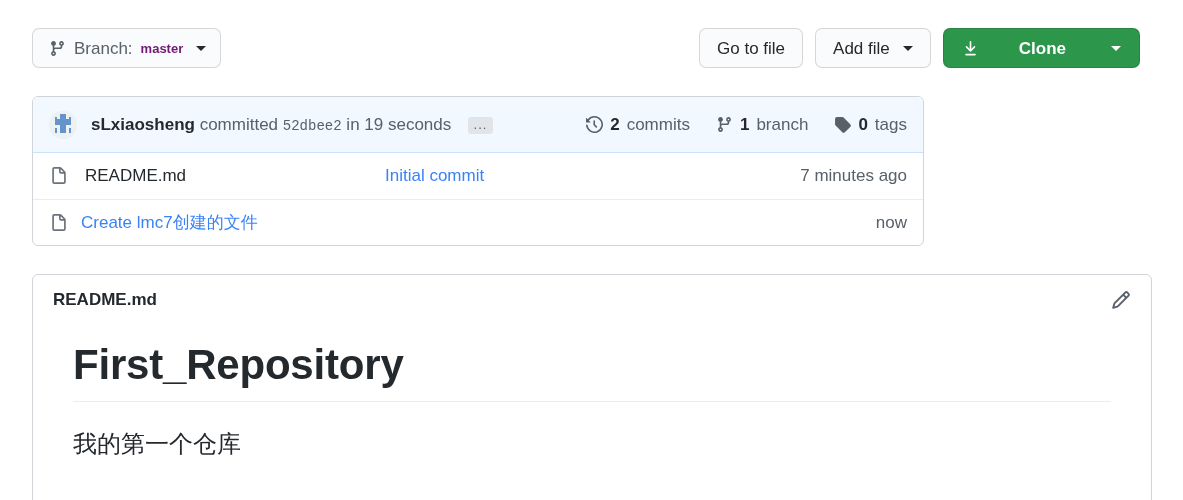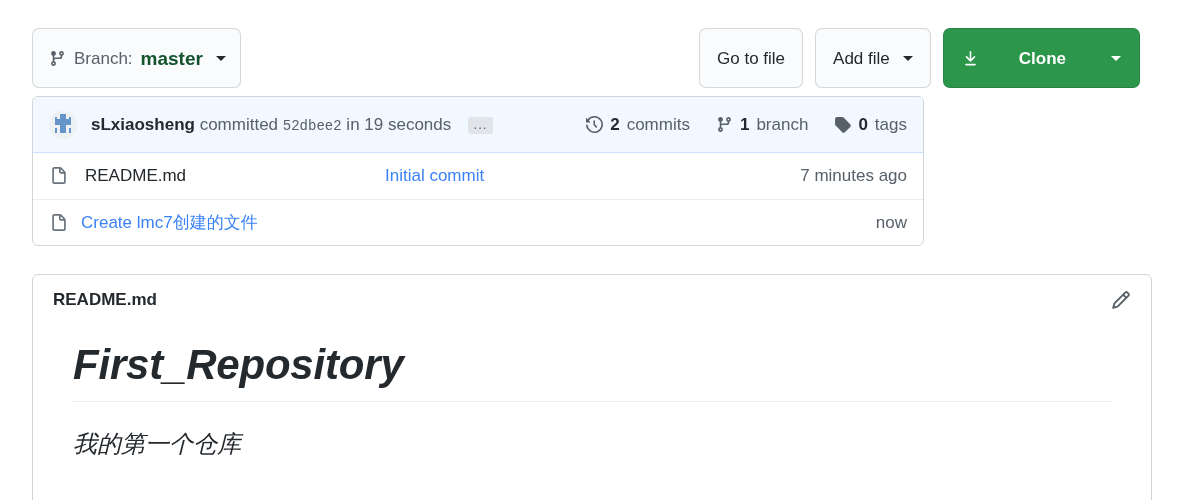"Branch:" .btn { height: 60px -> 40px }
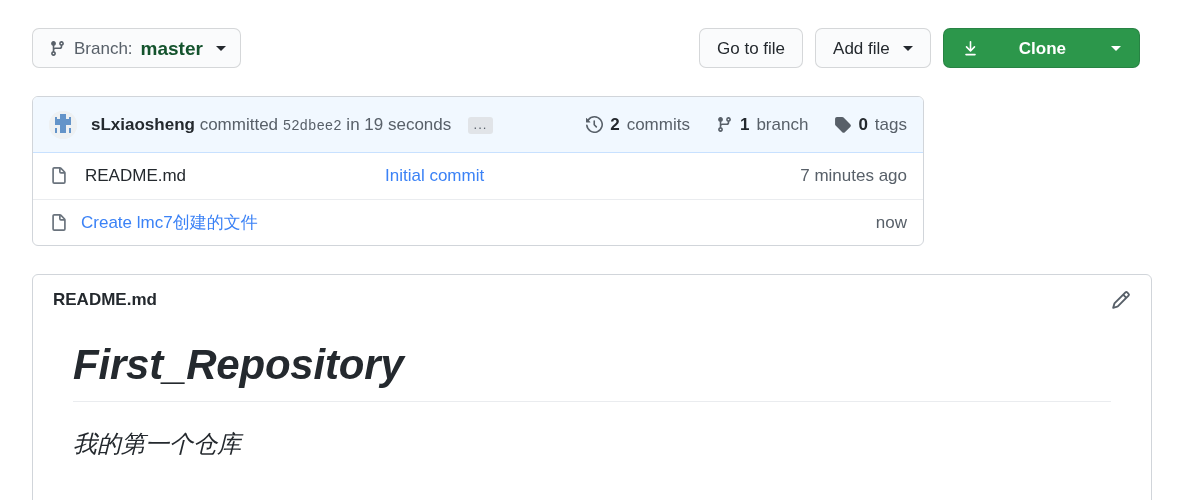"master" .branch-name { color: #14532d -> #701a75; font-size: 19px -> 13px }
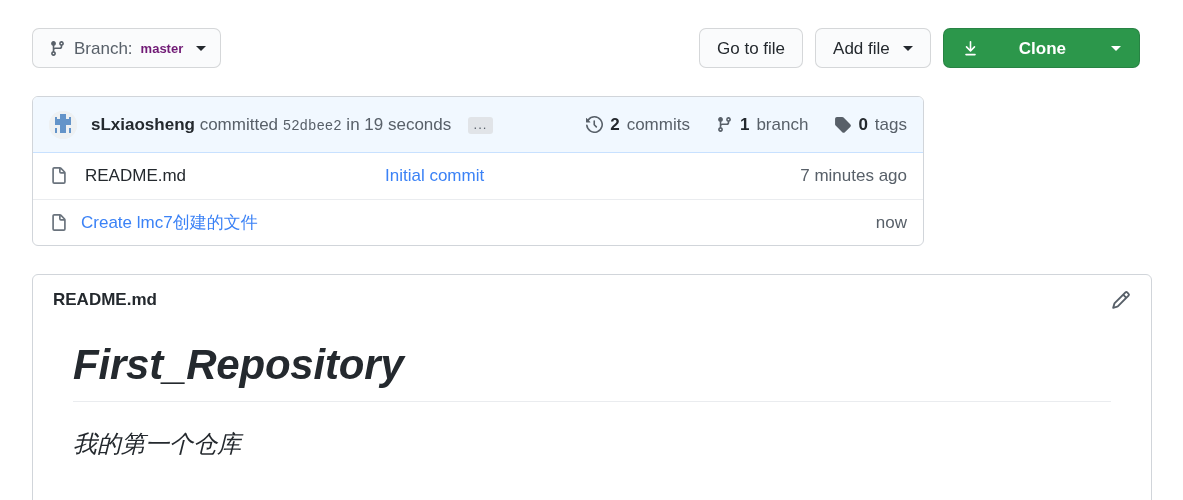"First_Repository" .readme-body { font-style: italic -> none }
